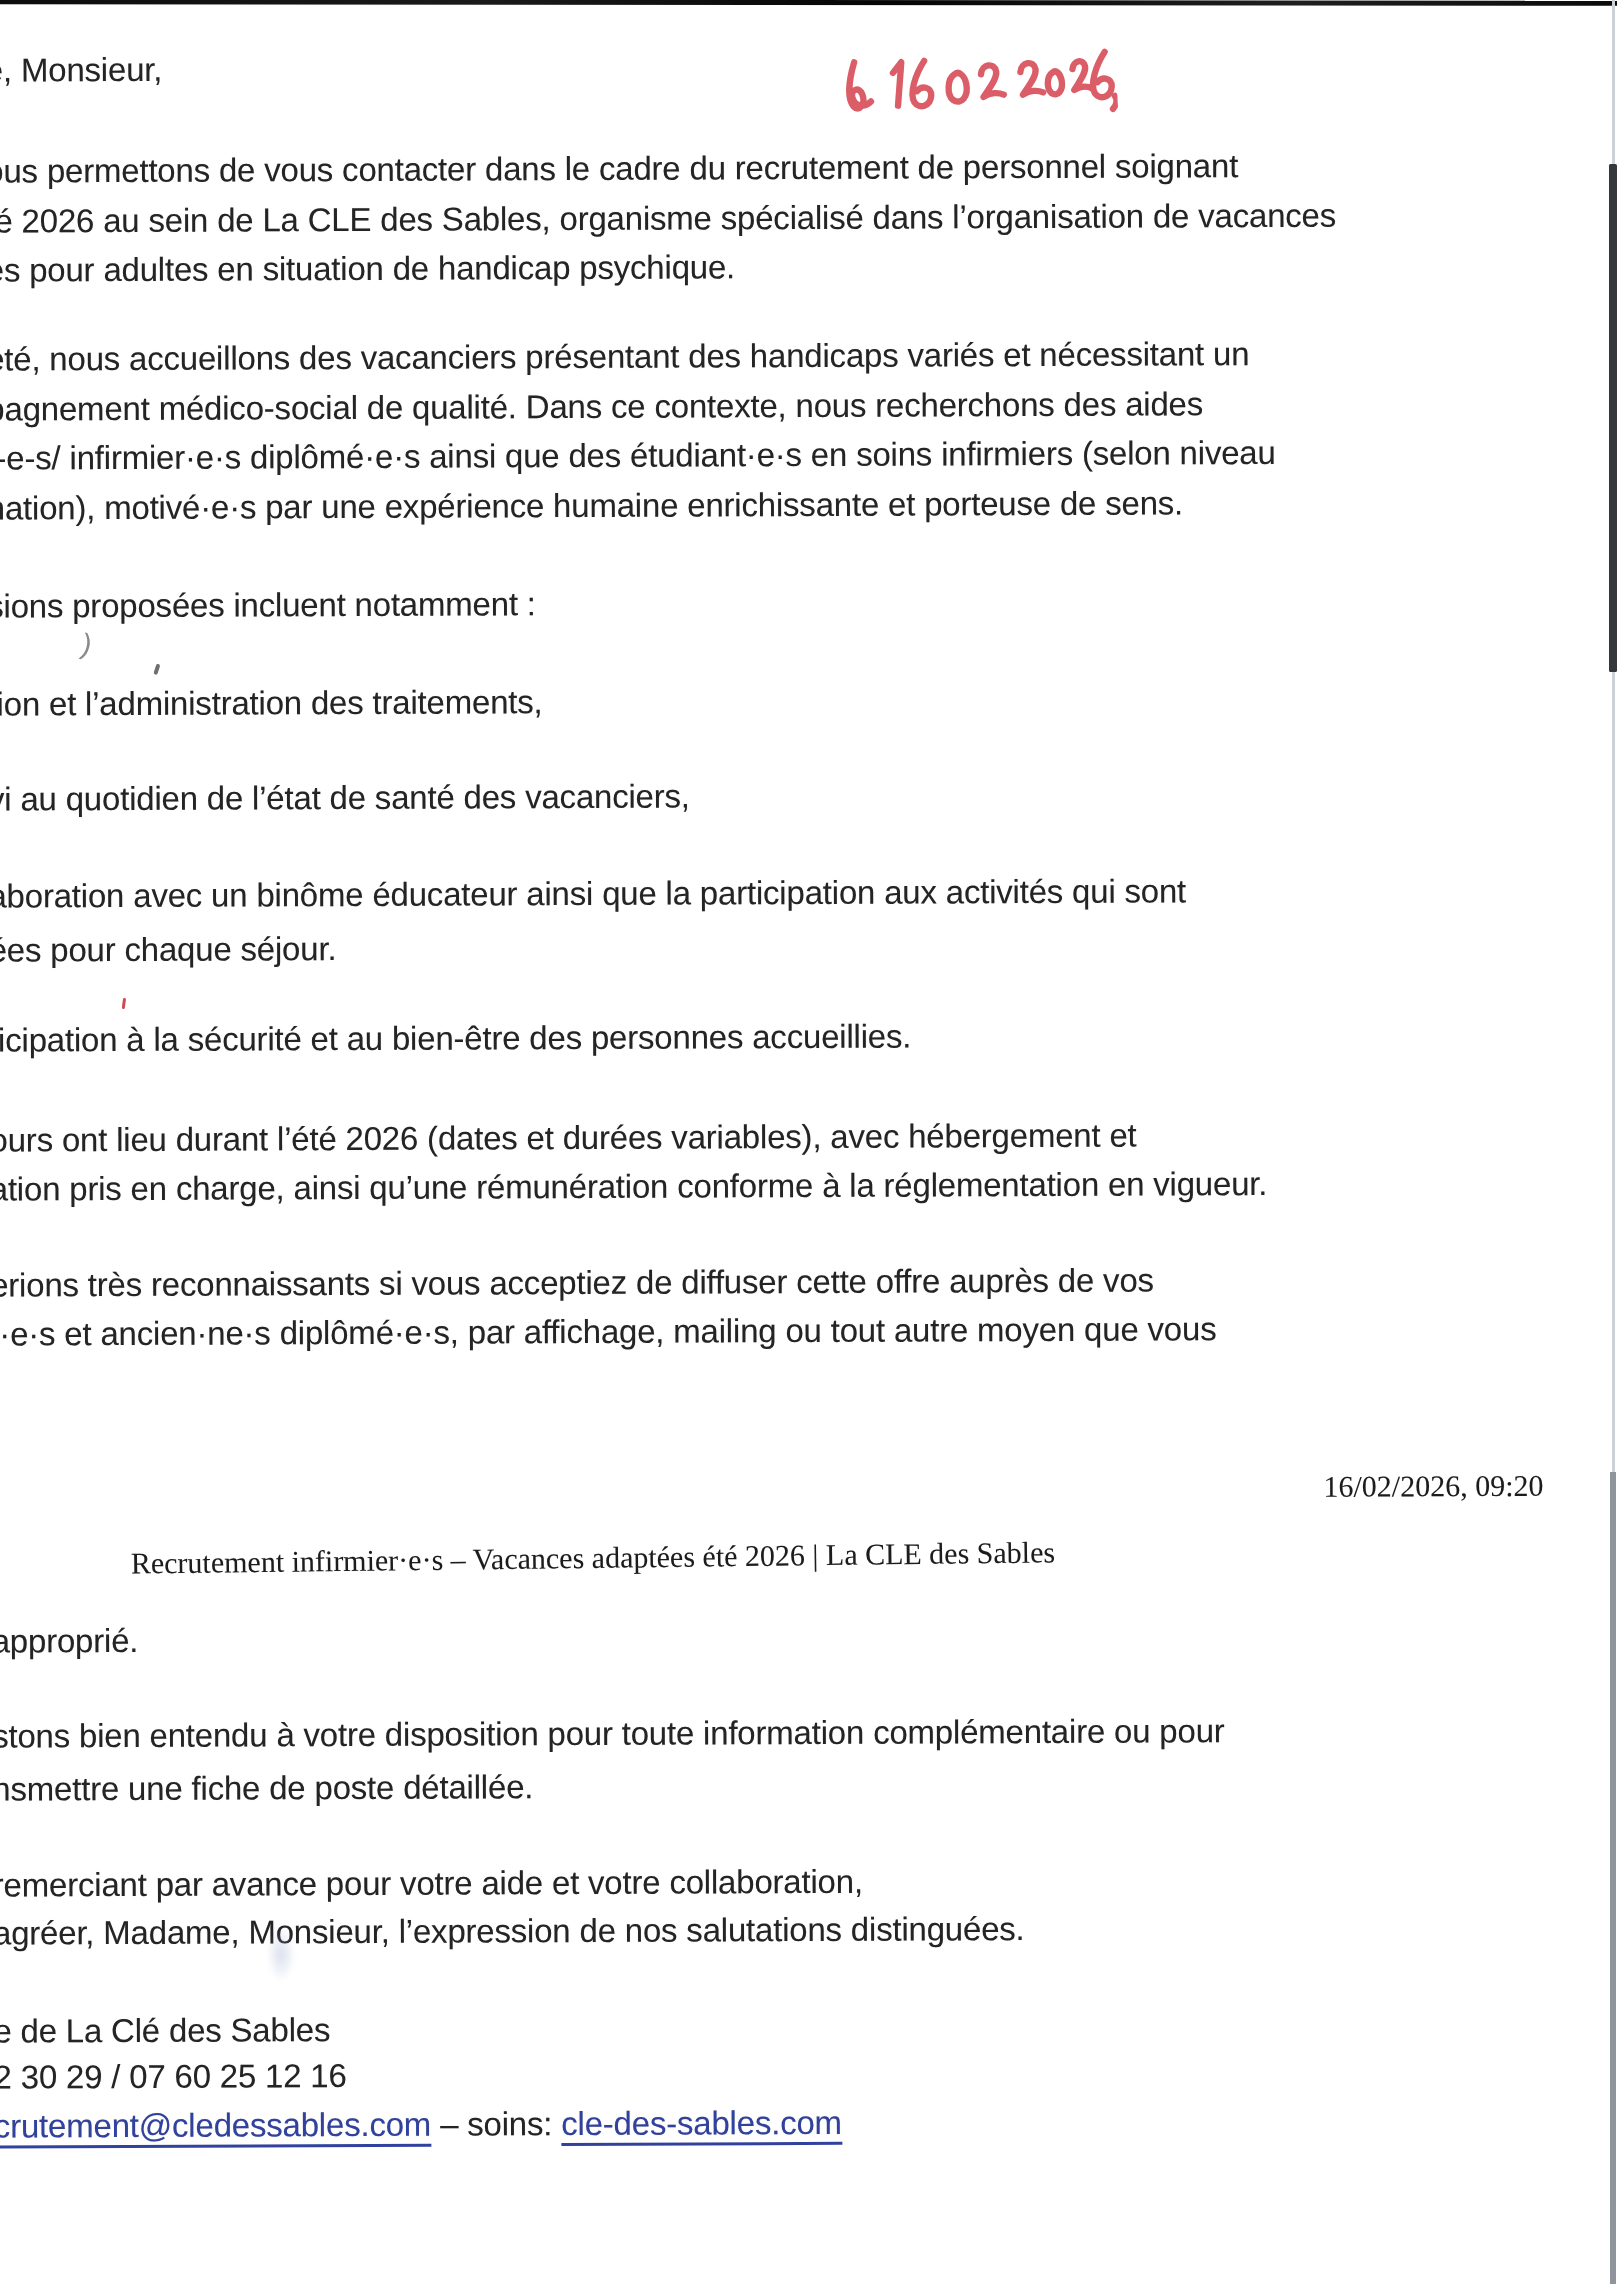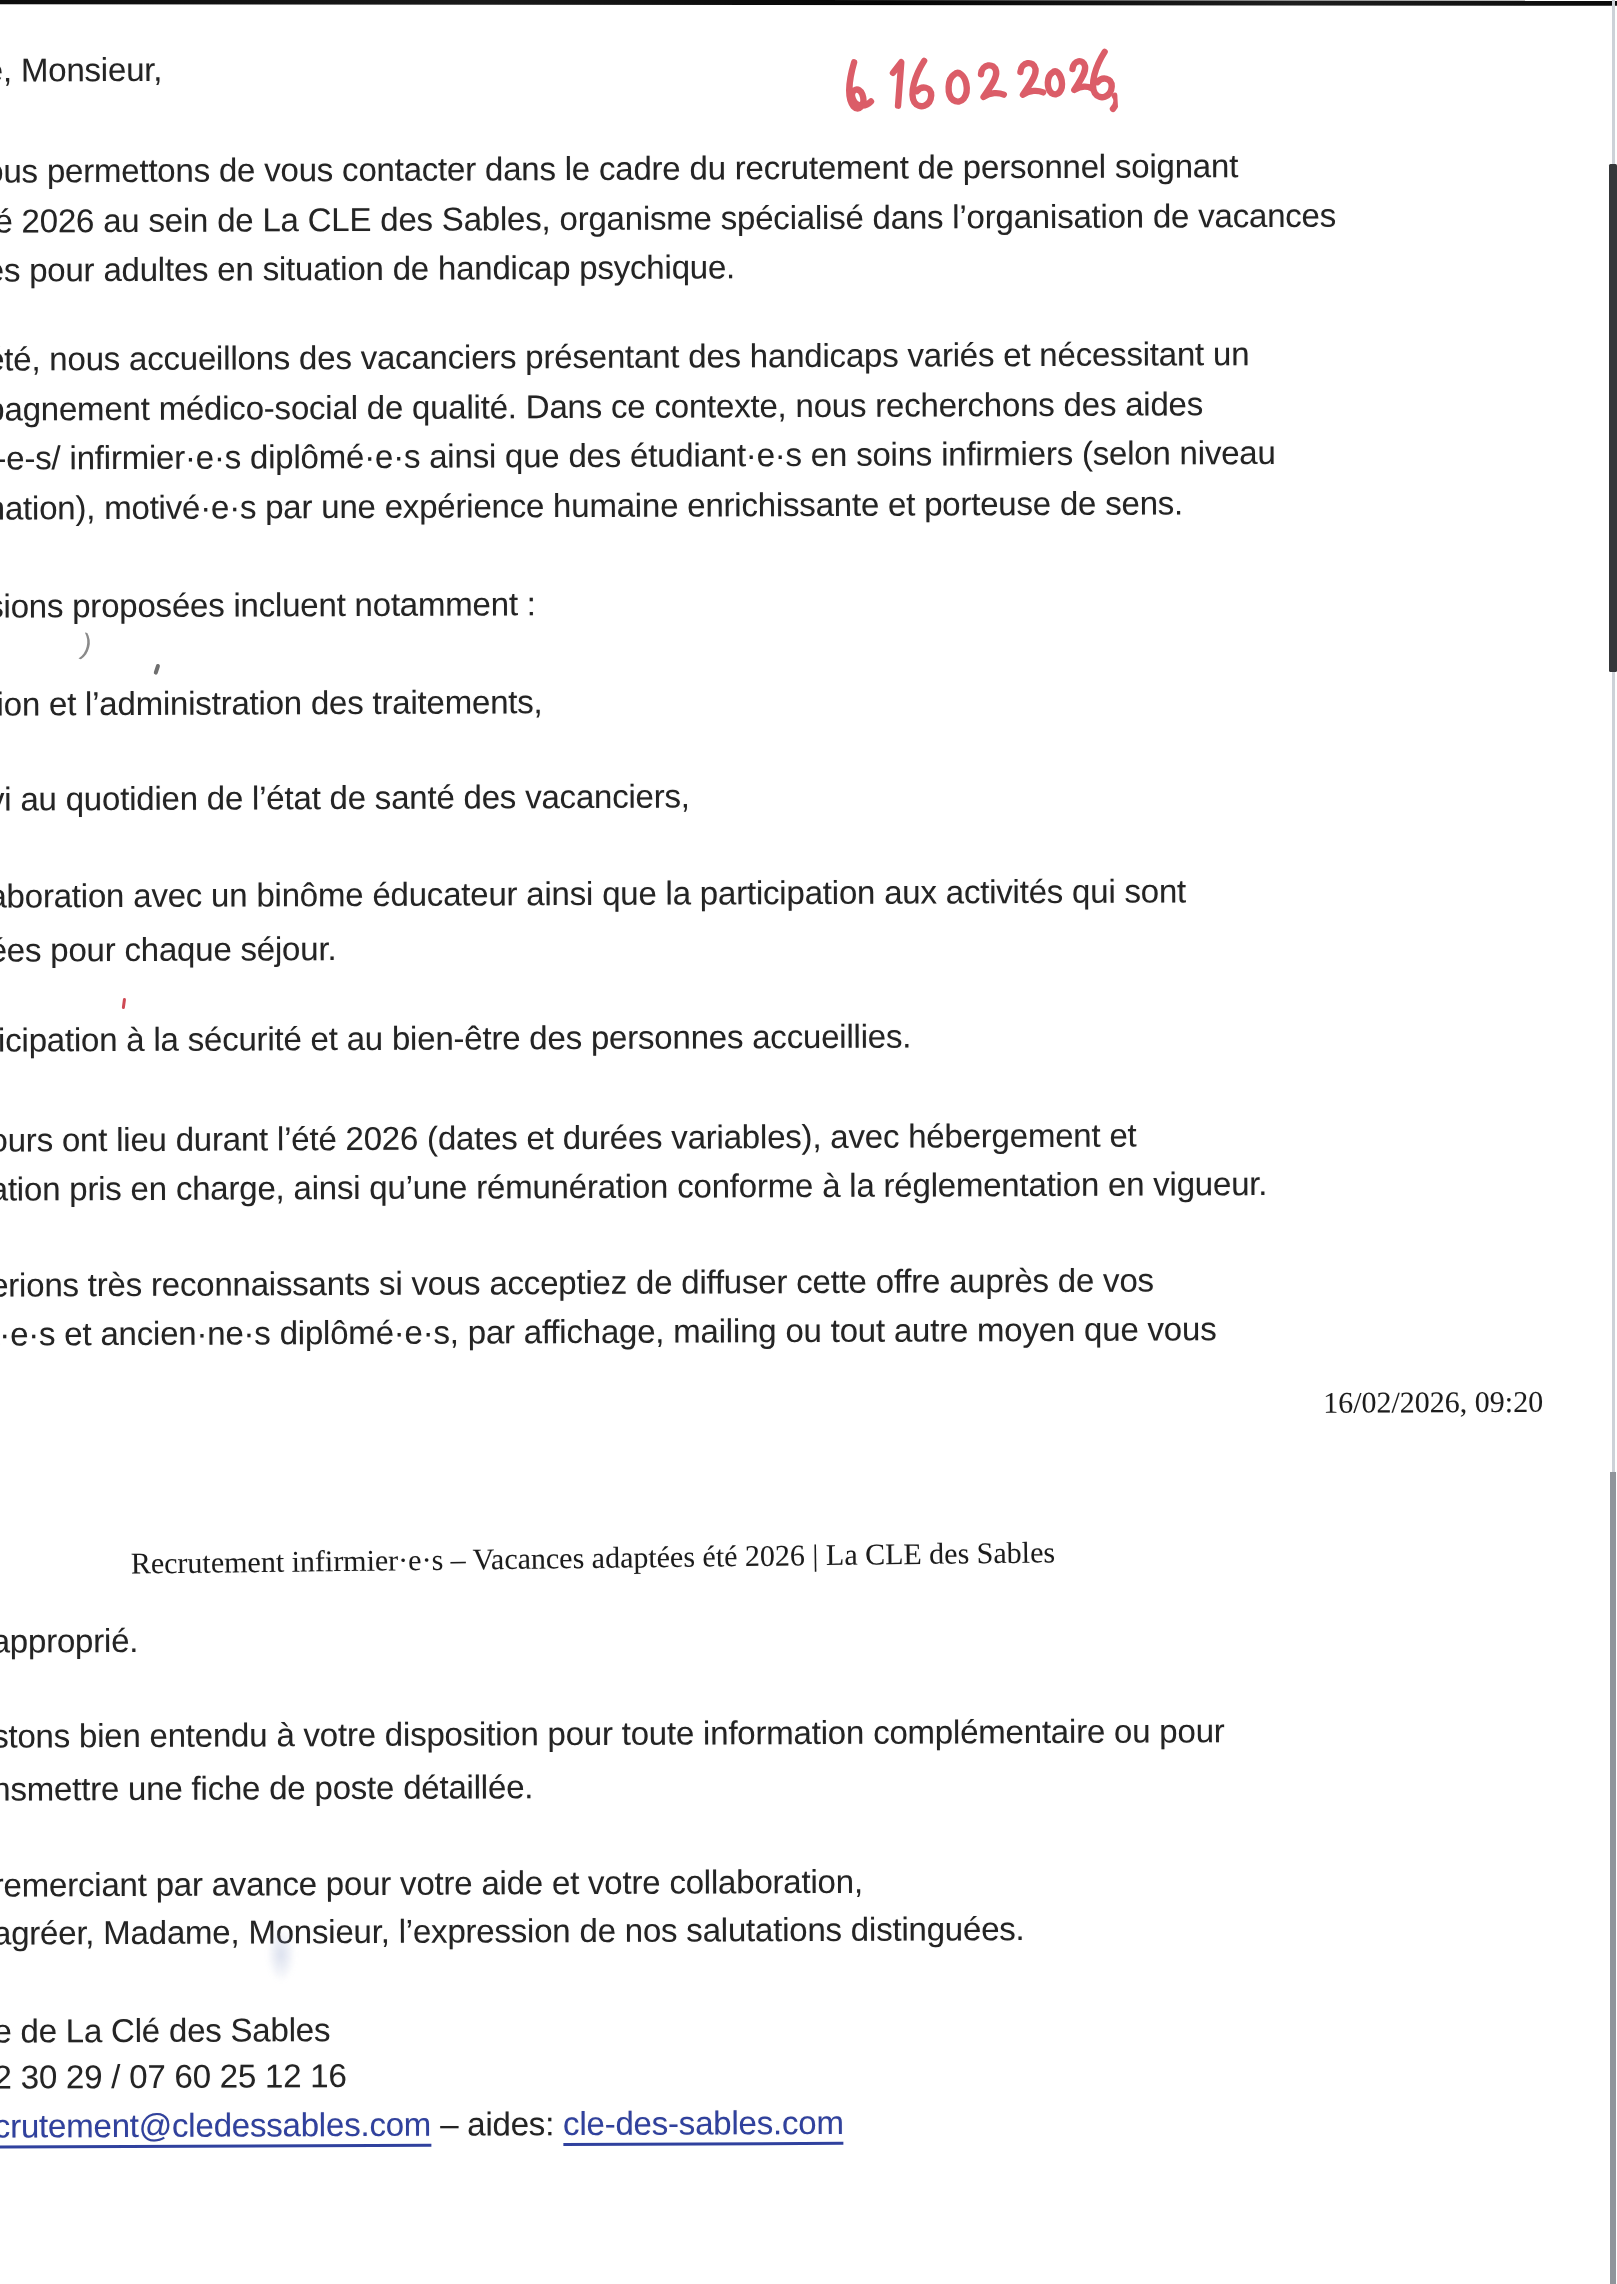"16/02/2026, 09:20" div.sl { top: 1388px -> 1472px }
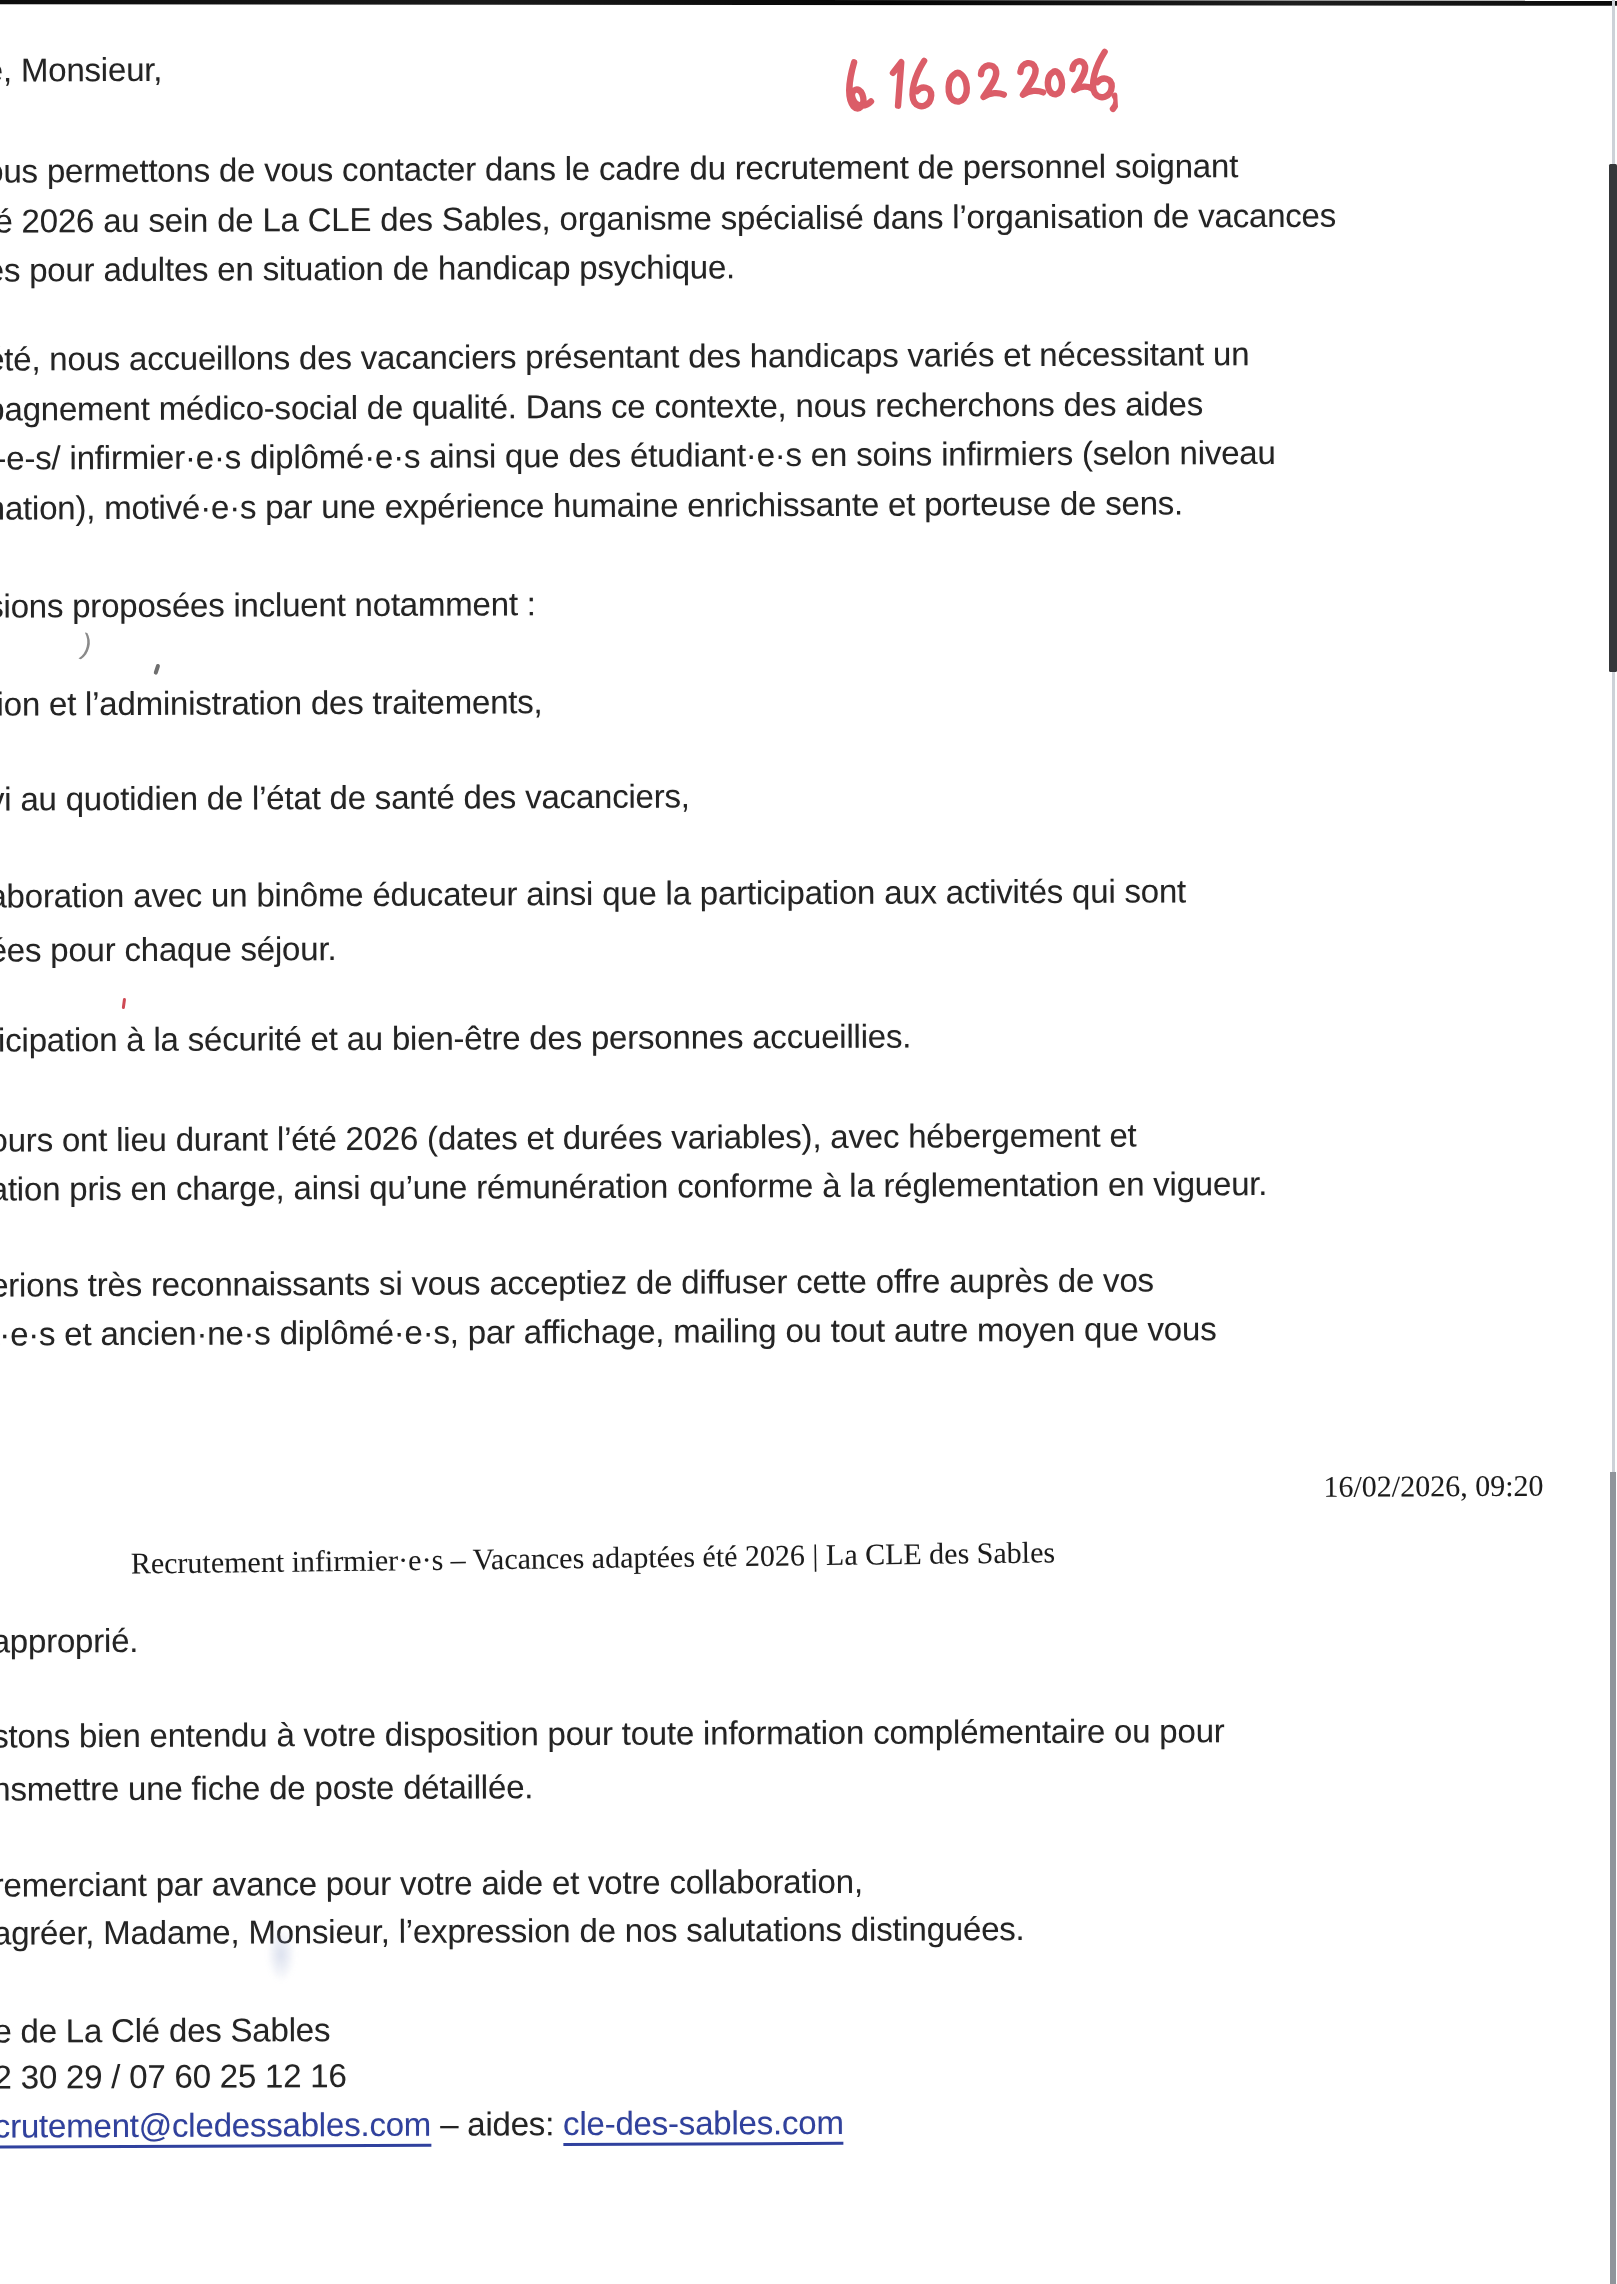"– aides:" span { text: aides -> soins }
